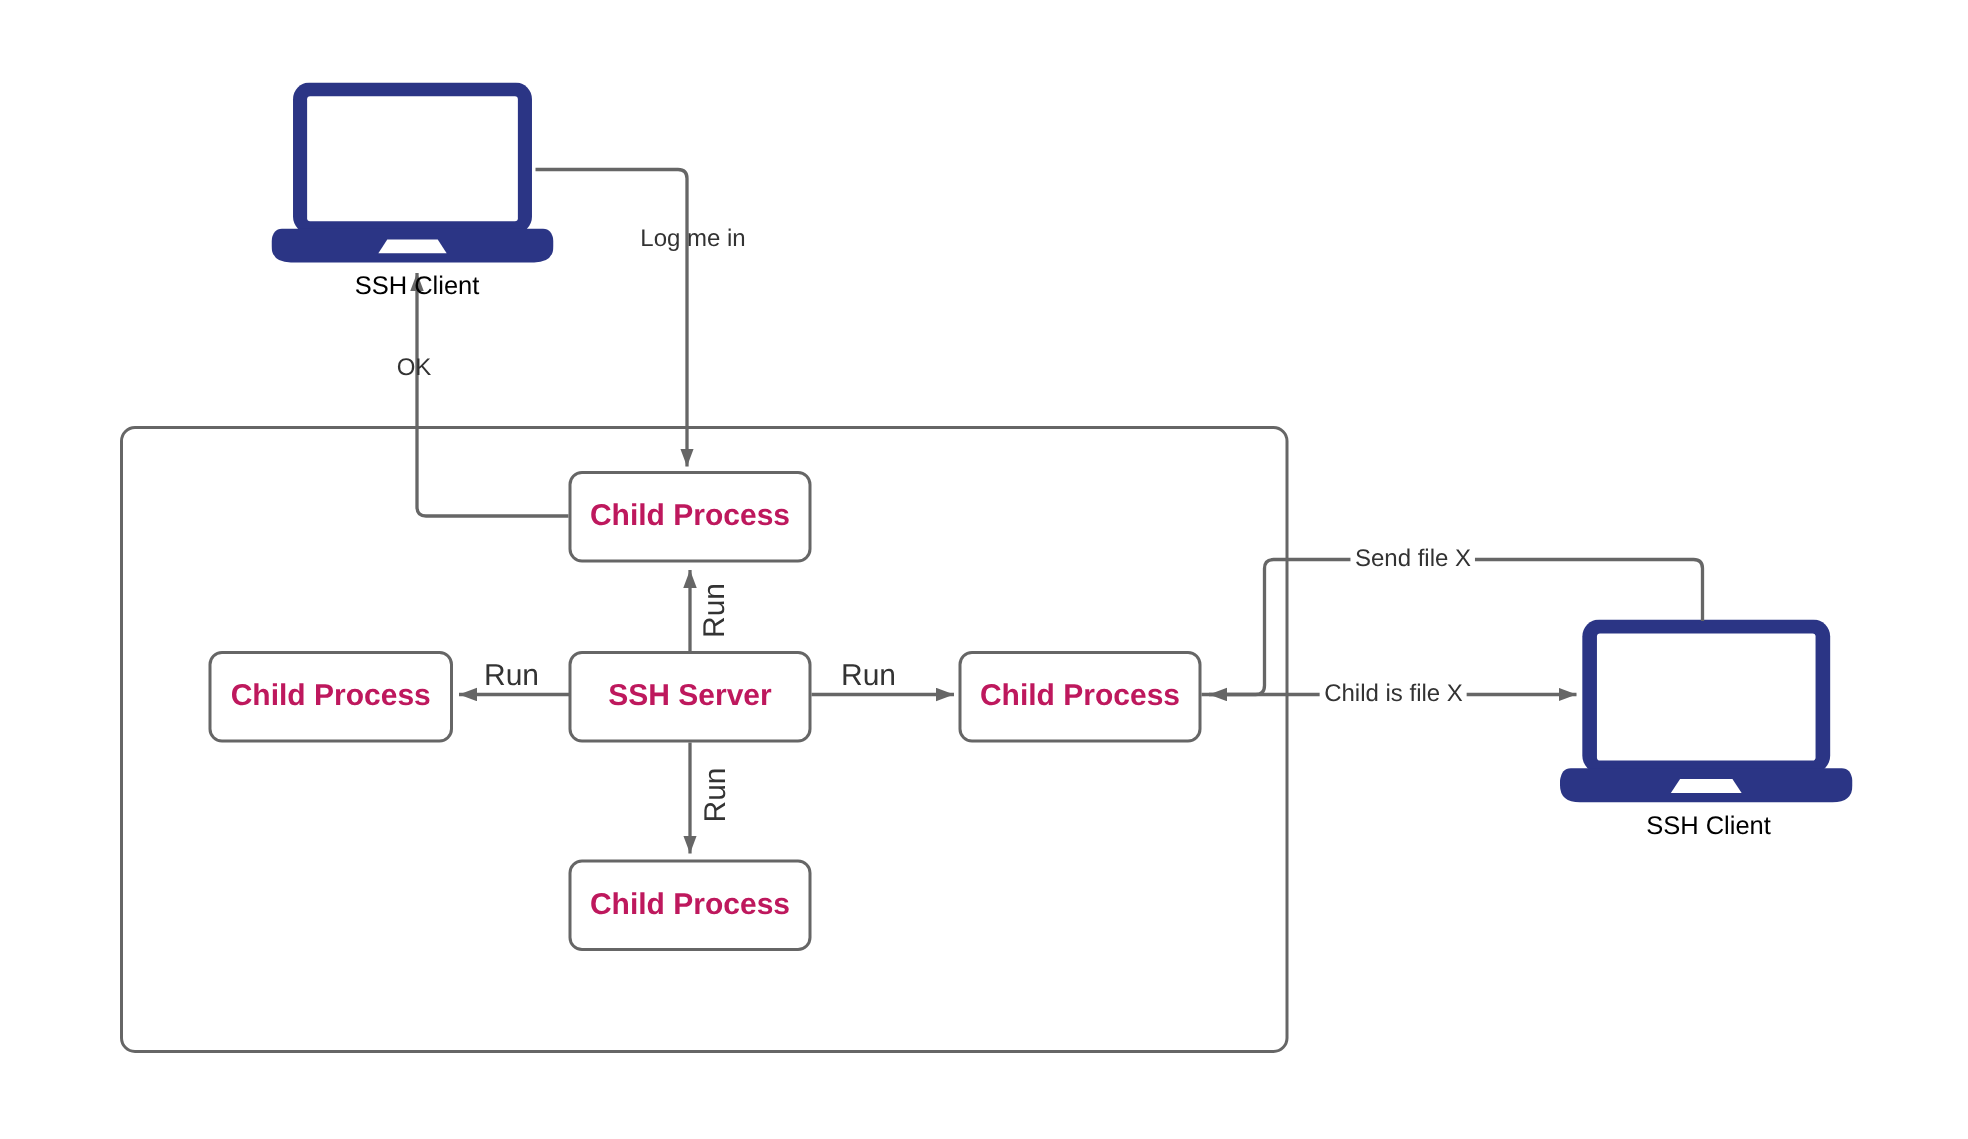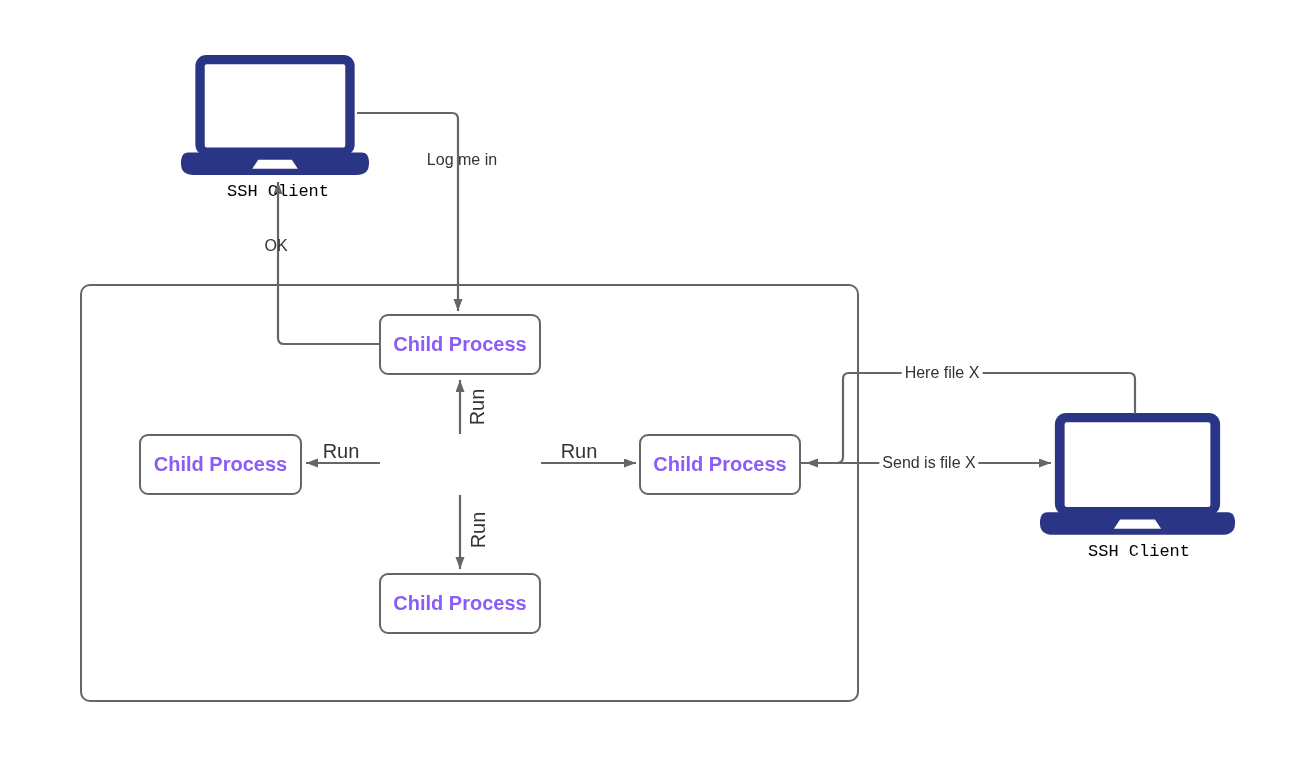"SSH Client" .client-label { font-family: Liberation Mono, monospace -> none }
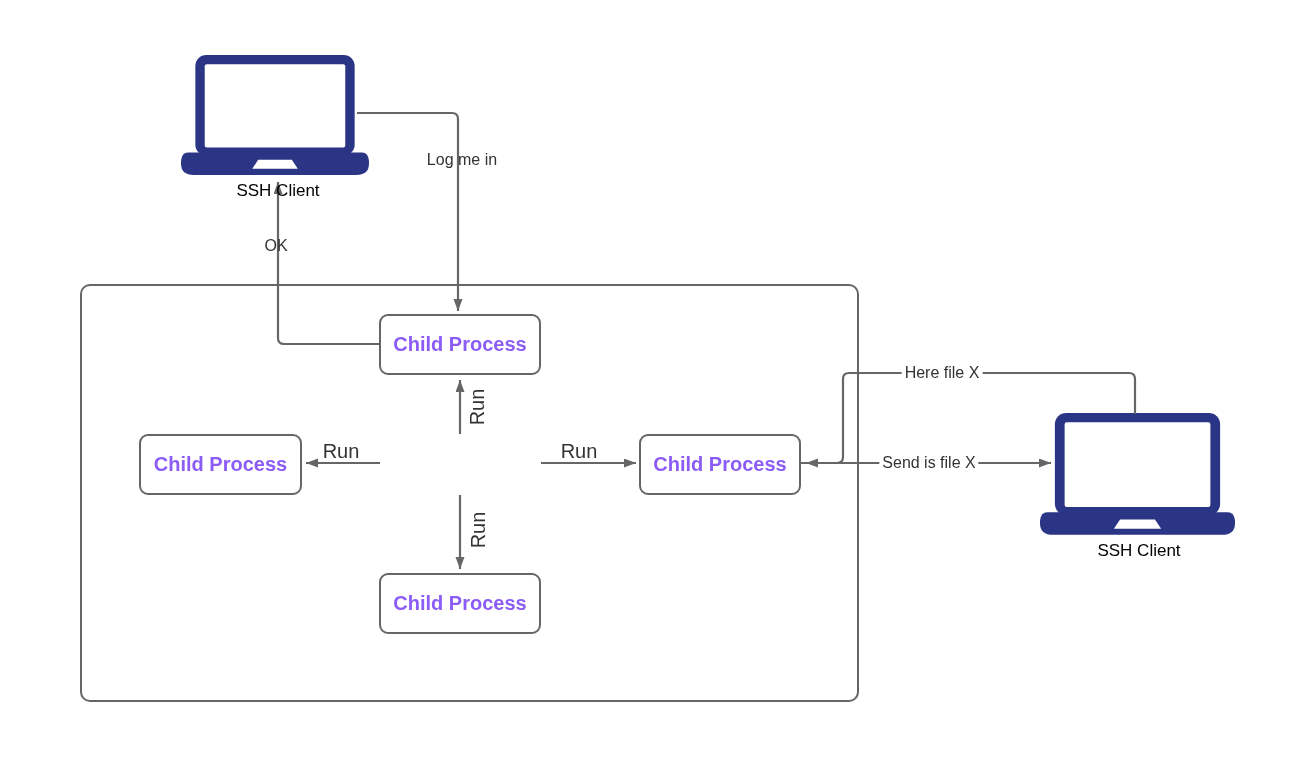"Child Process" .node { color: #8b5cf6 -> #be185d }
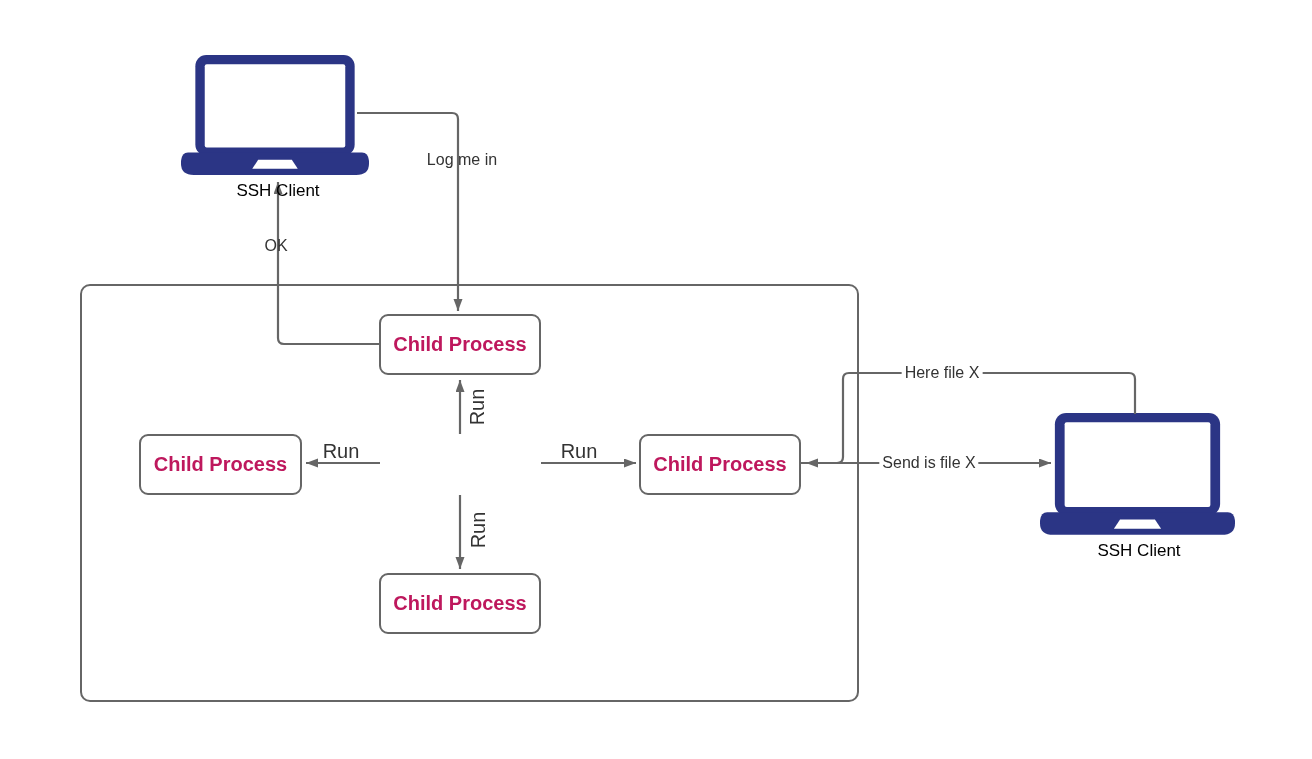"Here file X" div.lbl { text: Here -> Send }
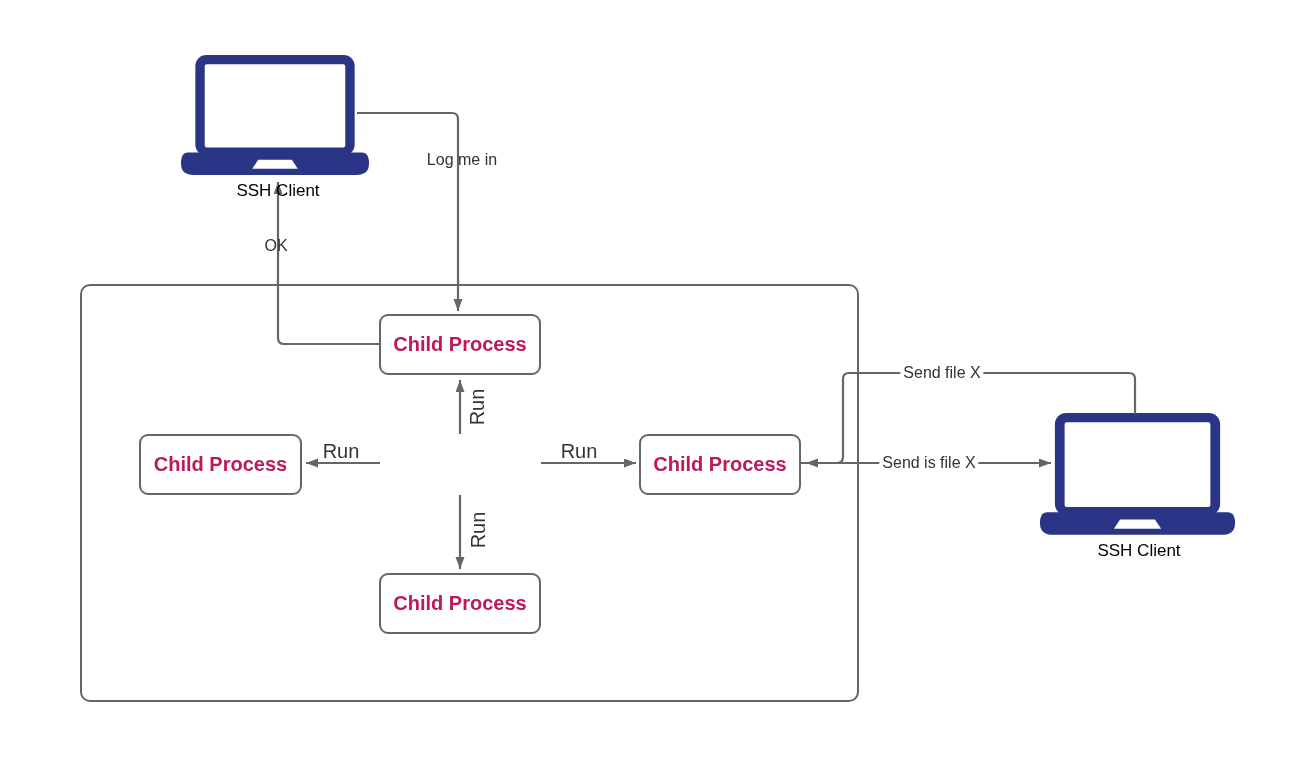"SSH Server" div.node { html: none -> <div>SSH Server</div> }
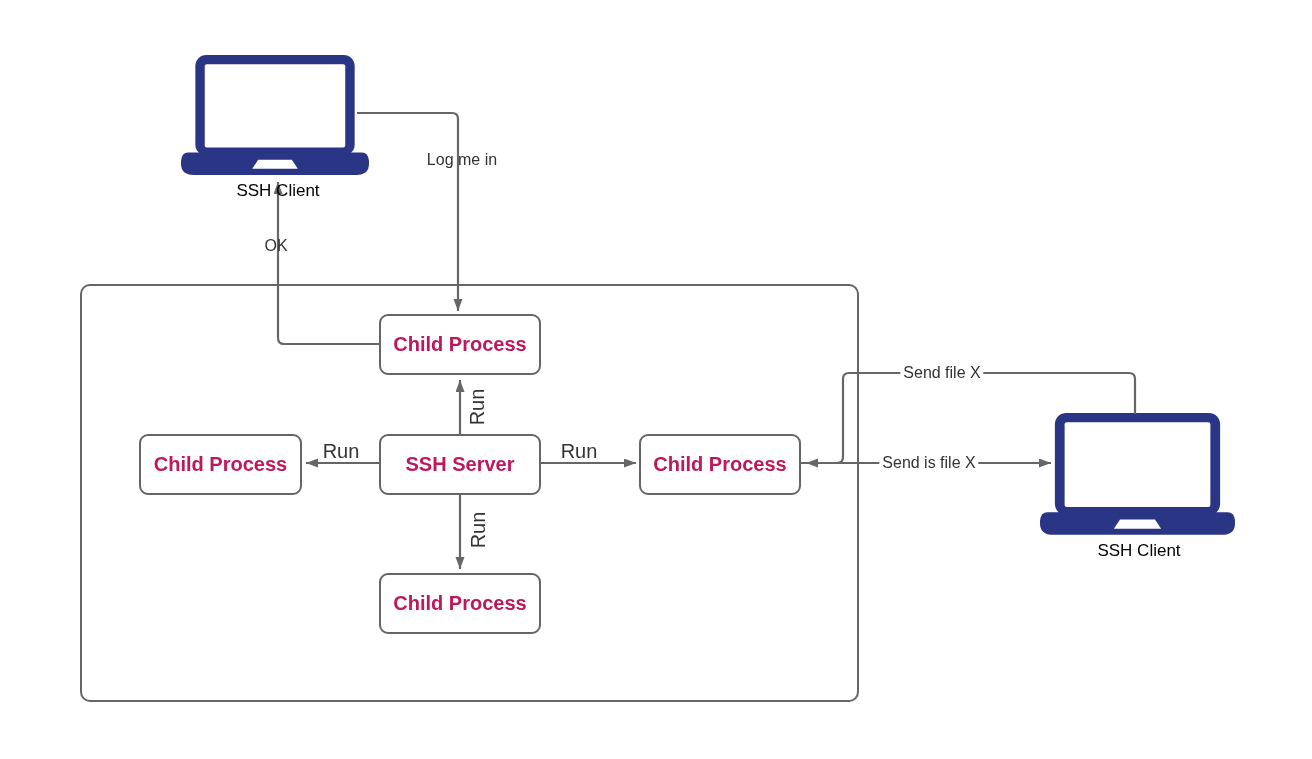"Send is file X" div.lbl { text: Send -> Child }
